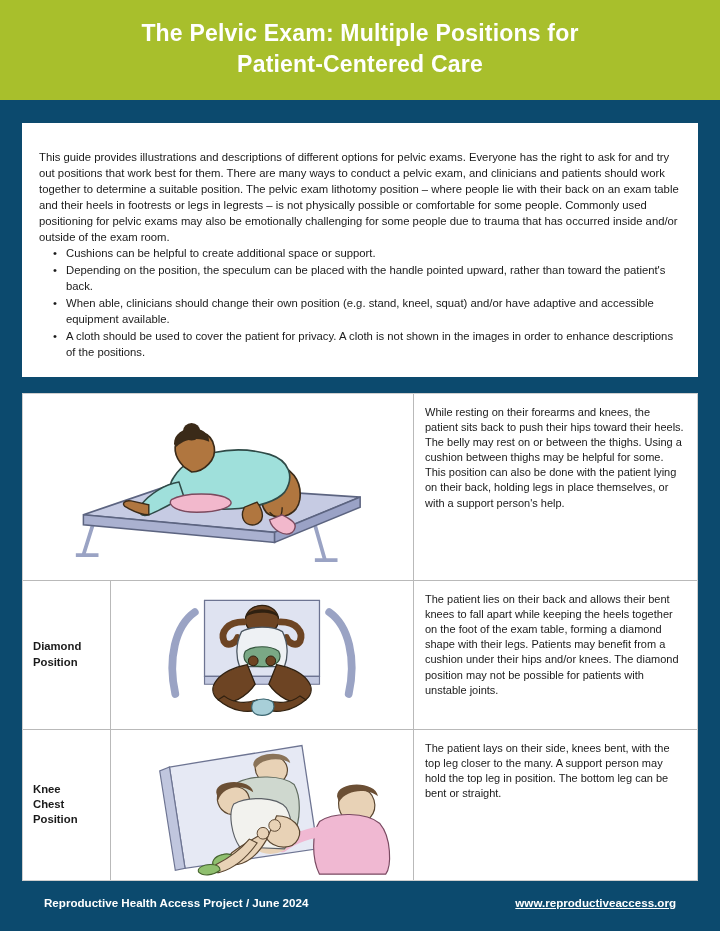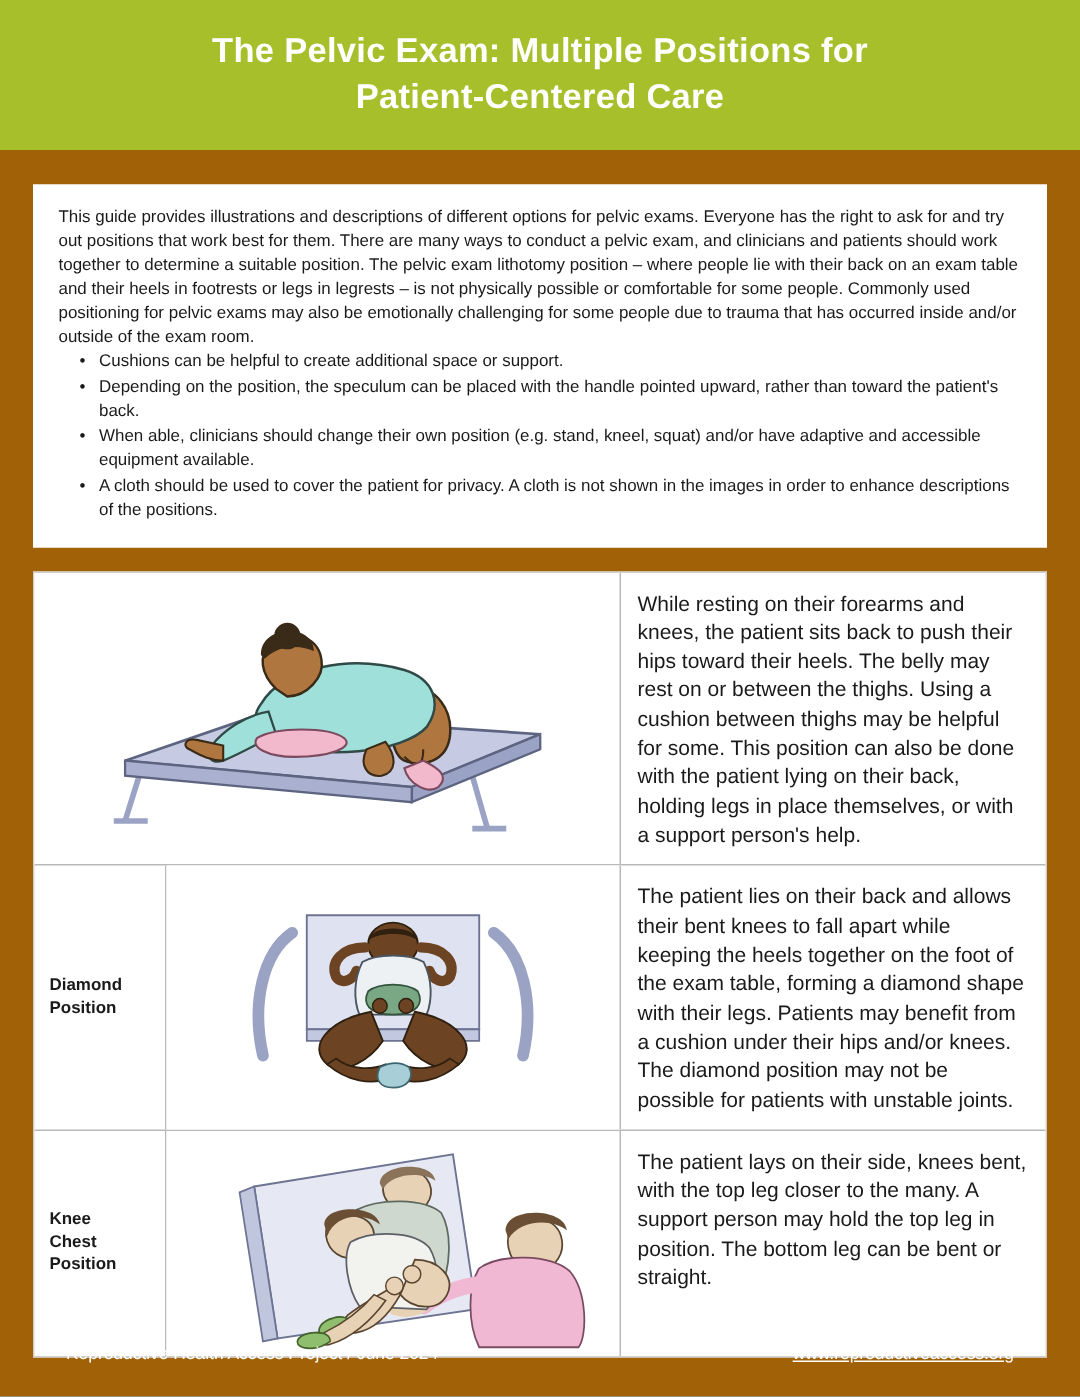"The Pelvic Exam: Multiple Positions" .page { background: #a16207 -> #0c4a6e }
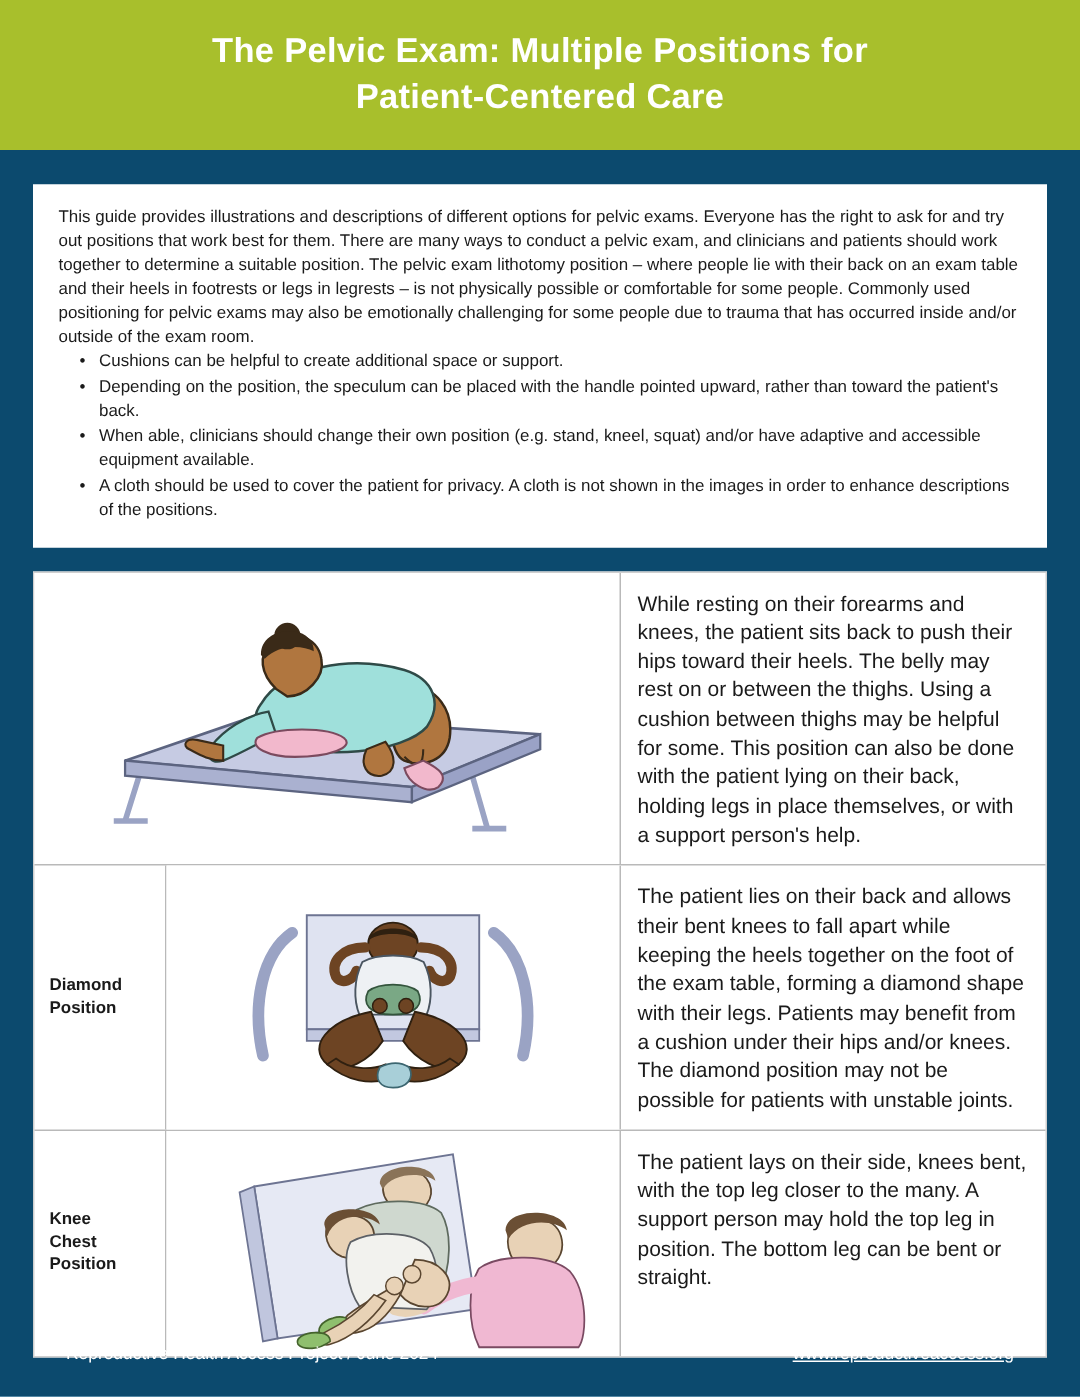"This guide provides illustrations and" .intro-card { padding: 13px 16px 14px 16px -> 25px 16px 14px 16px }
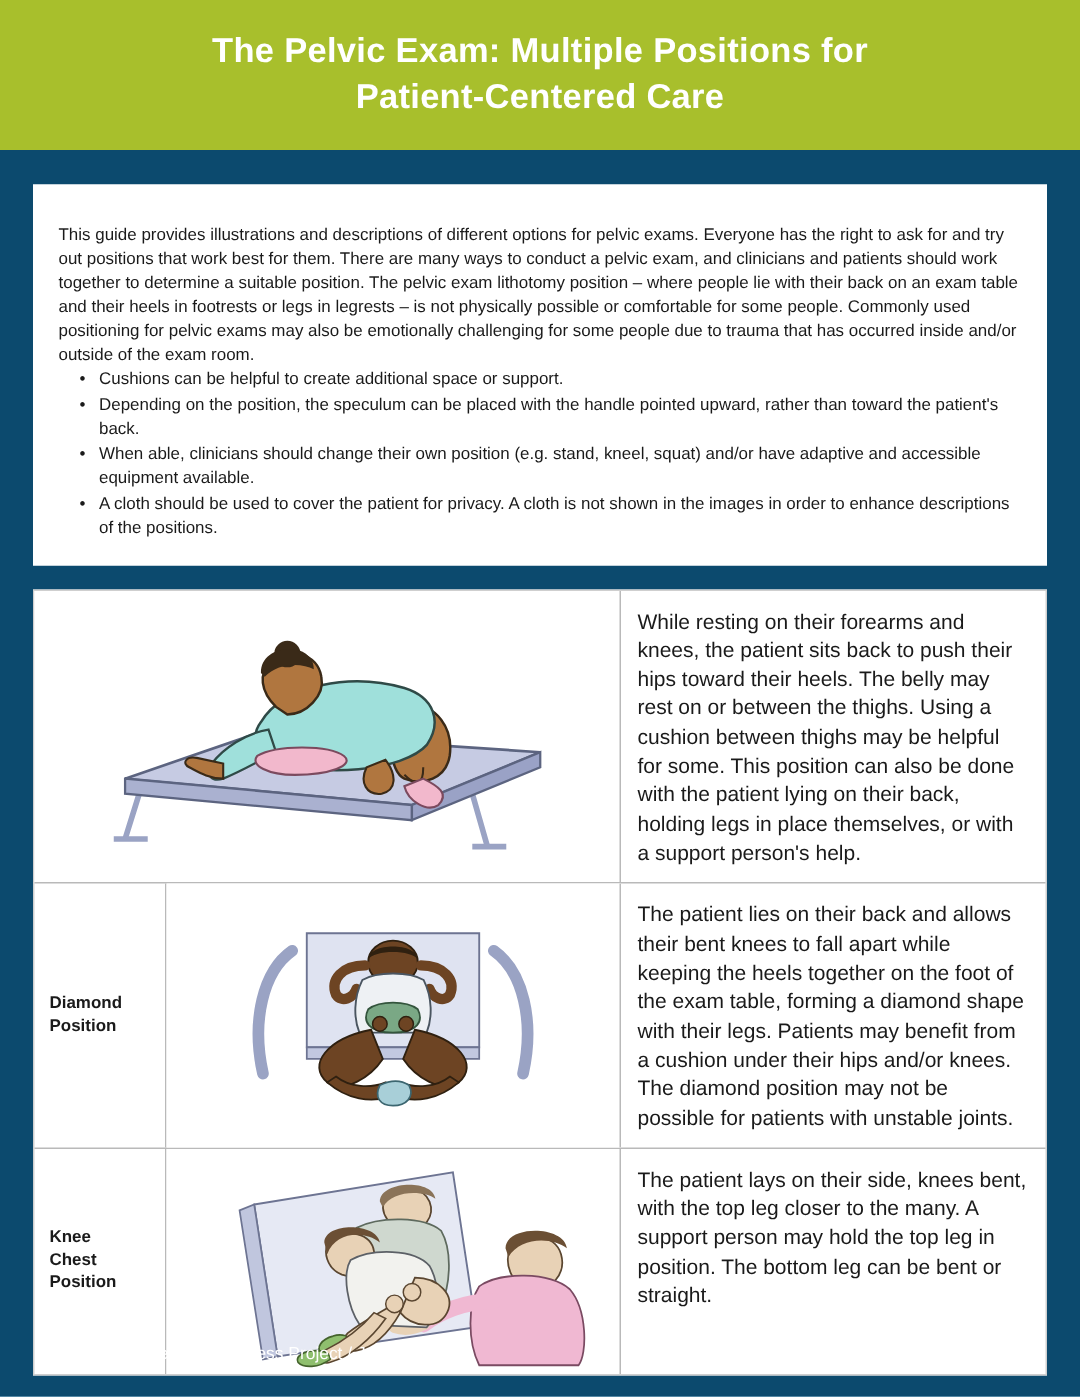"While resting on their forearms" .pdesc { font-size: 14px -> 11px }
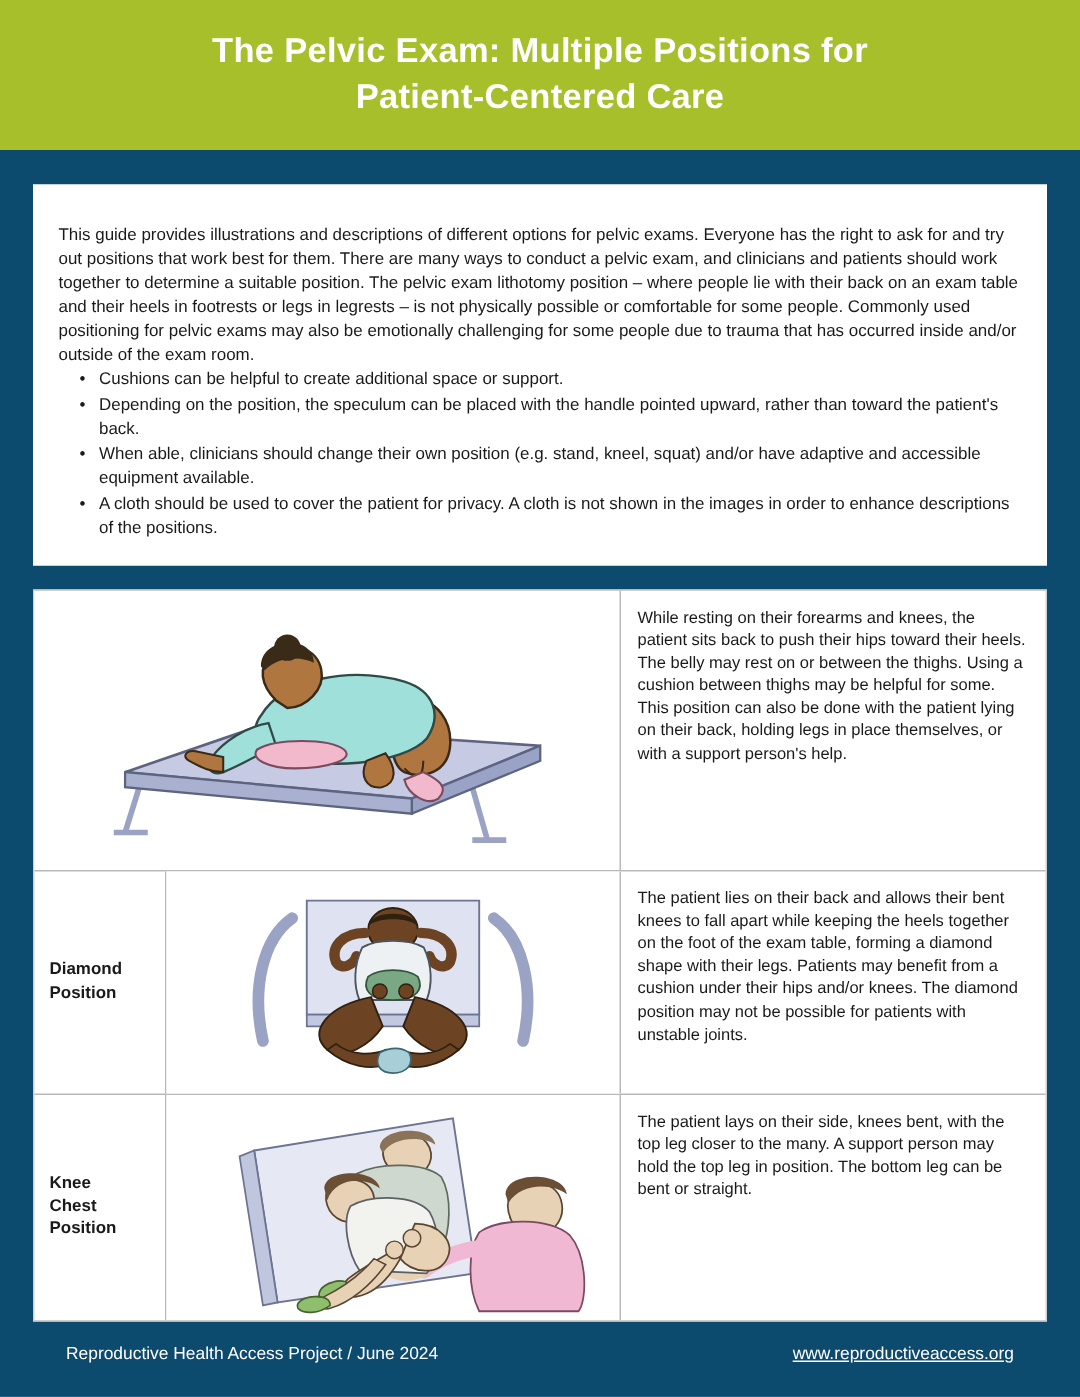"Reproductive Health Access Project /" .footer { font-weight: normal -> bold }
